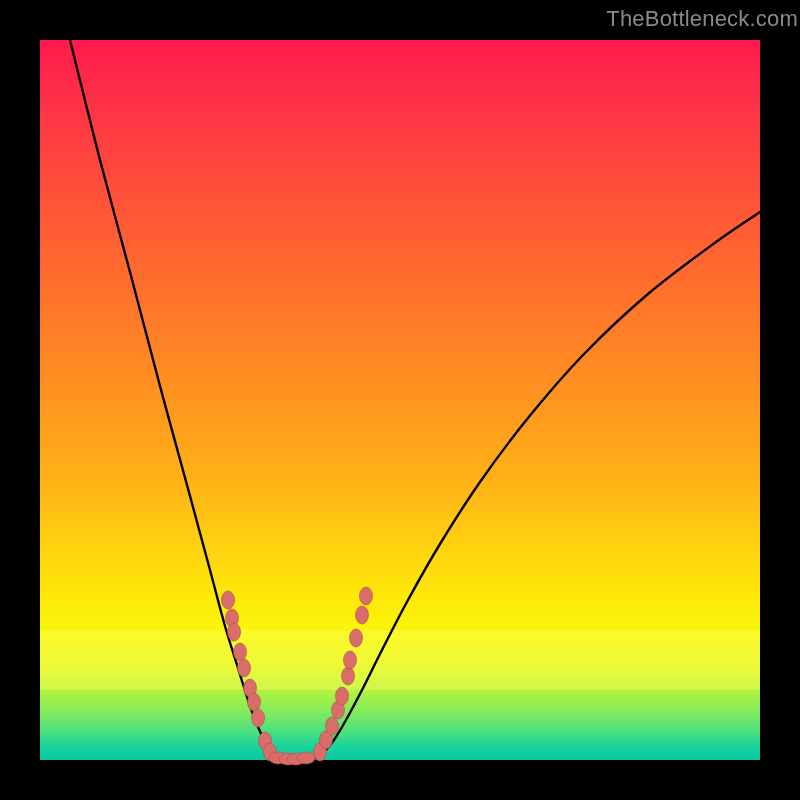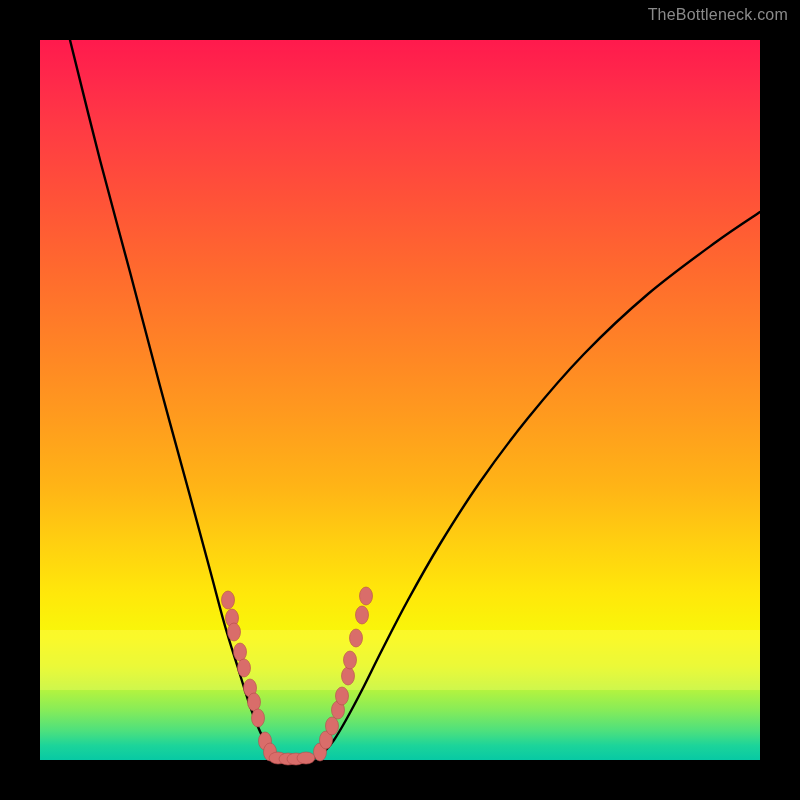"TheBottleneck.com" .watermark { font-size: 16px -> 22px; right: 12px -> 2px }
